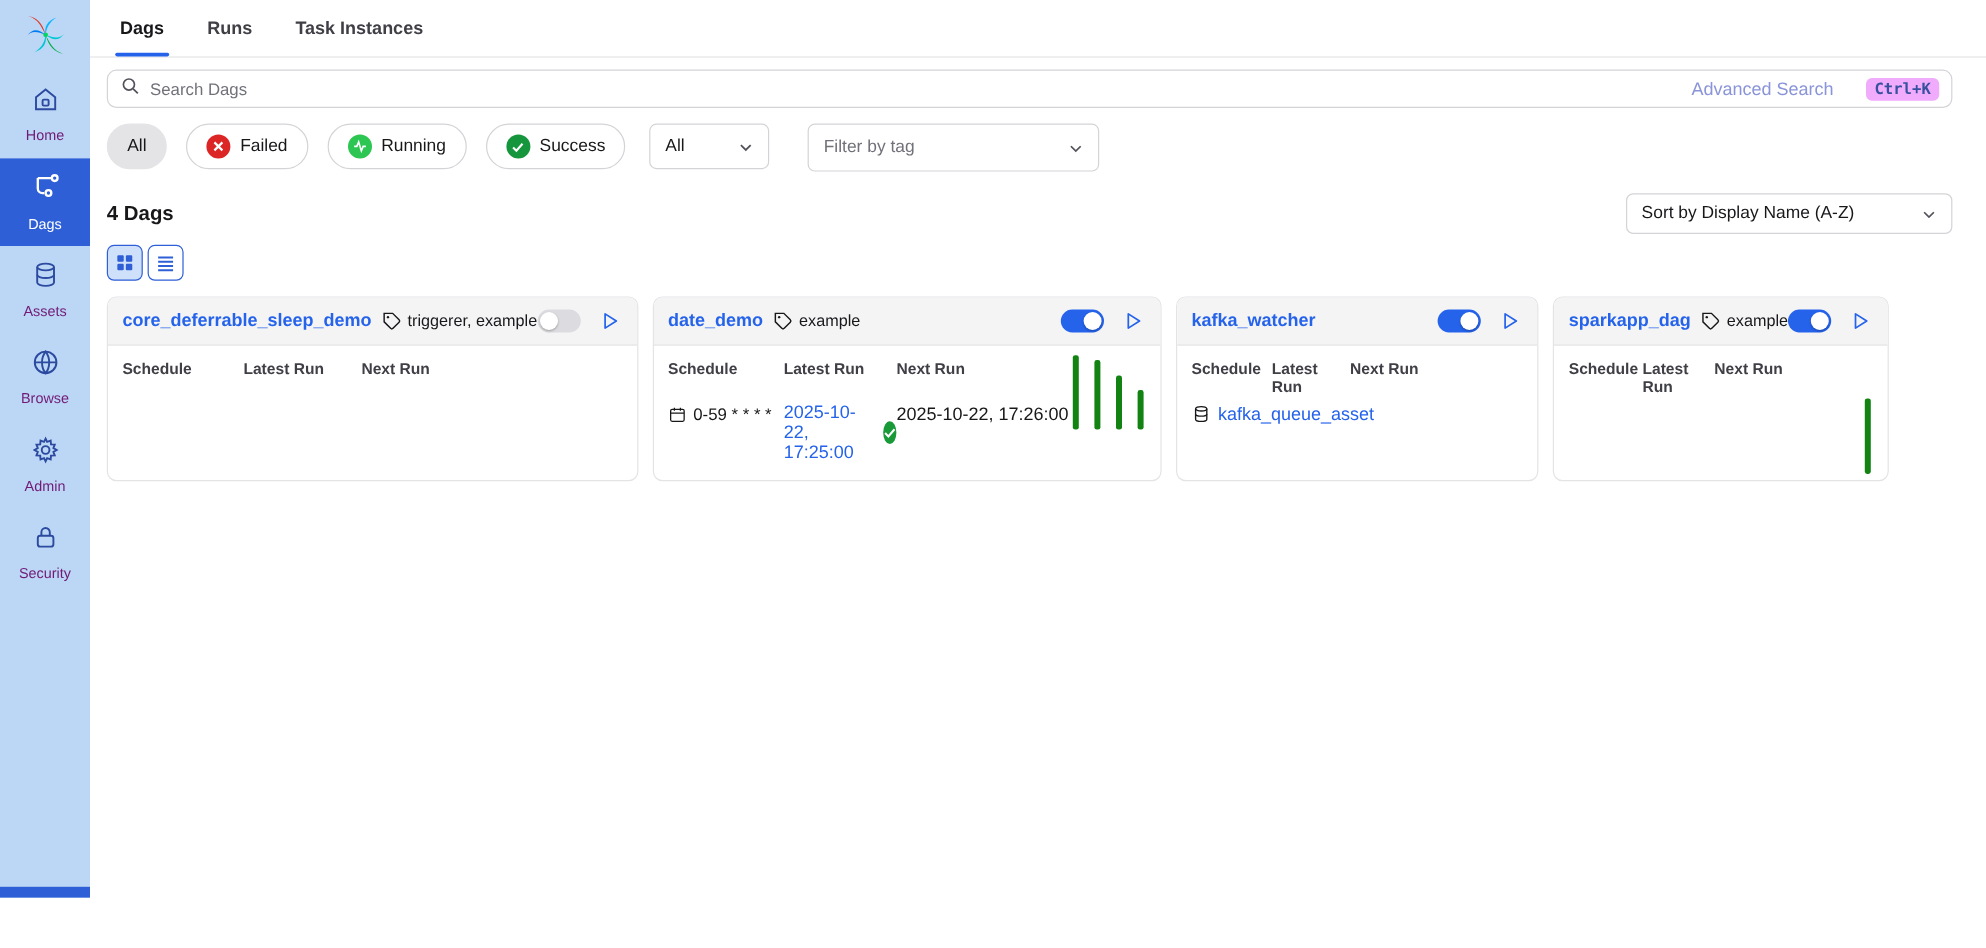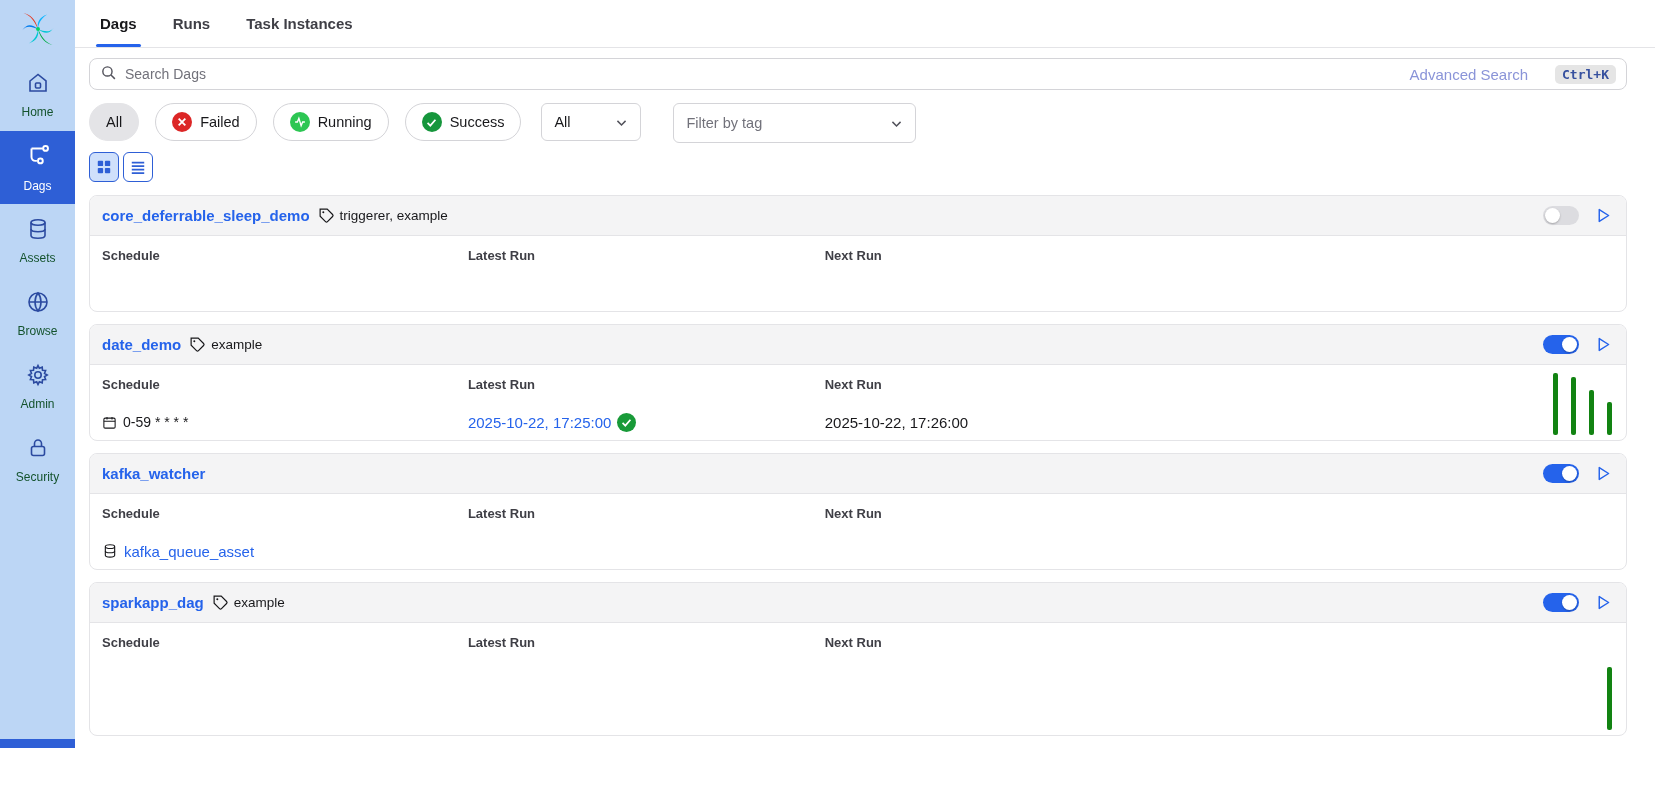"Ctrl+K" .kbd { background: #e5e5e5 -> #f0abfc }
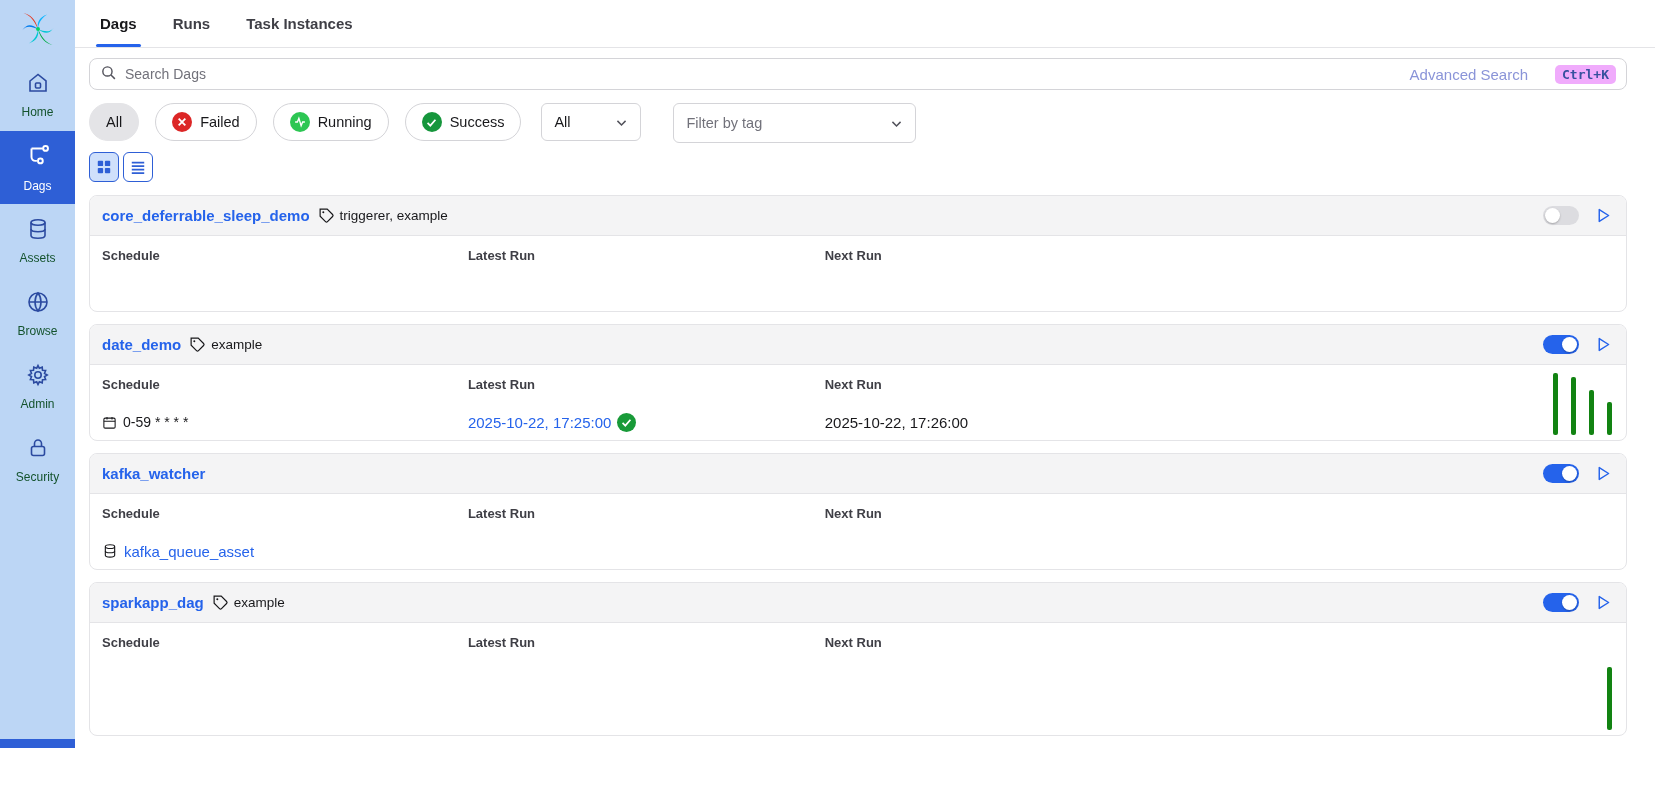"Home" .side-item { color: #14532d -> #701a75 }
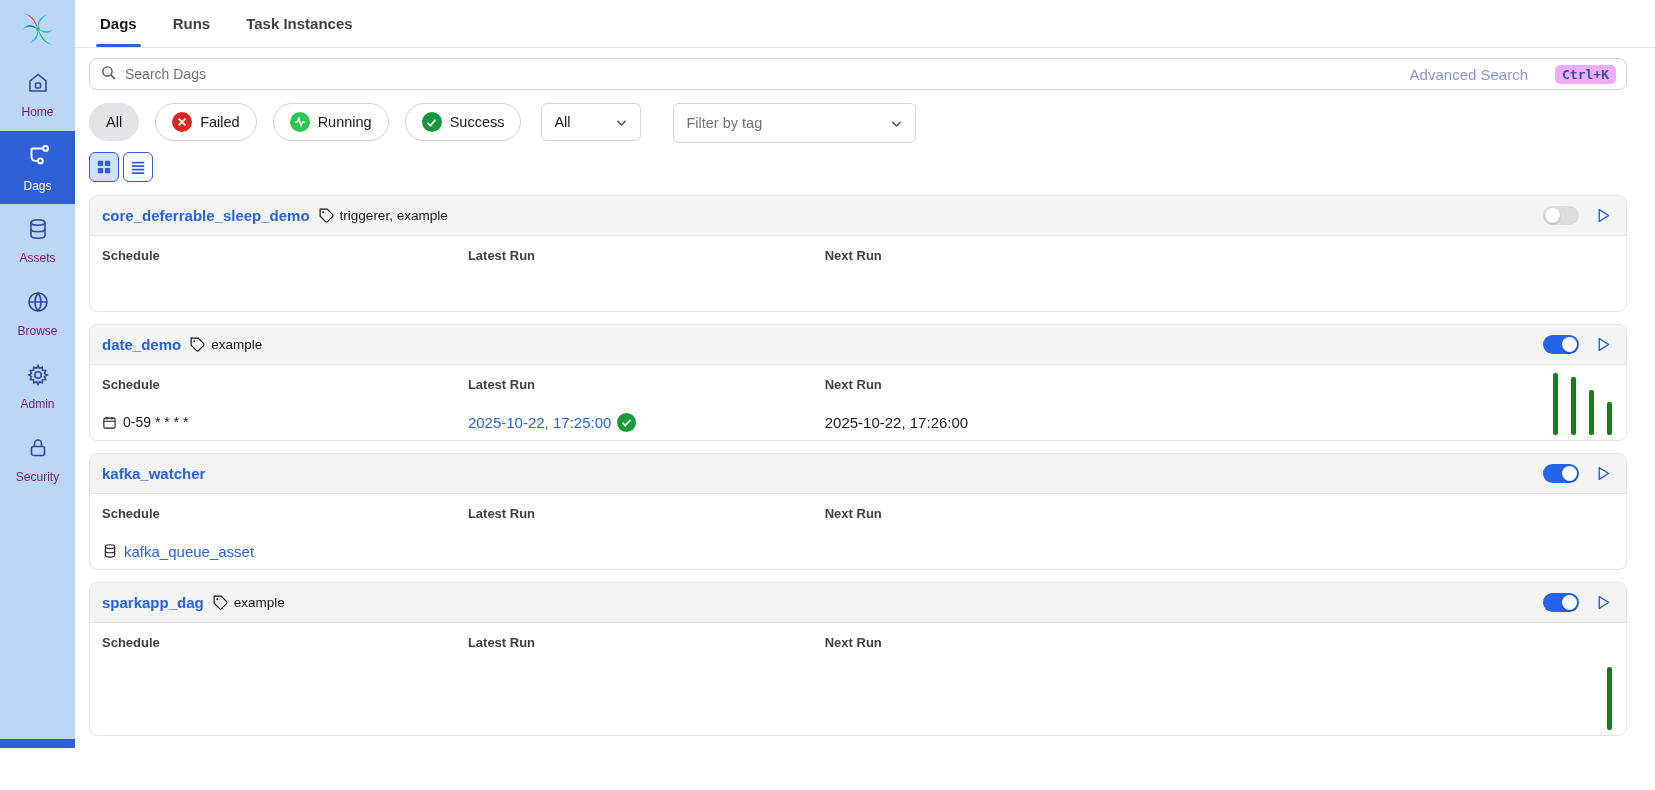"4 Dags" div.head-row { html: none -> <div> <div>4 Dags</div> <div> <span>Sort by Display Name (A-Z)</span> <svg> <path></path> </svg> </div> </div> }
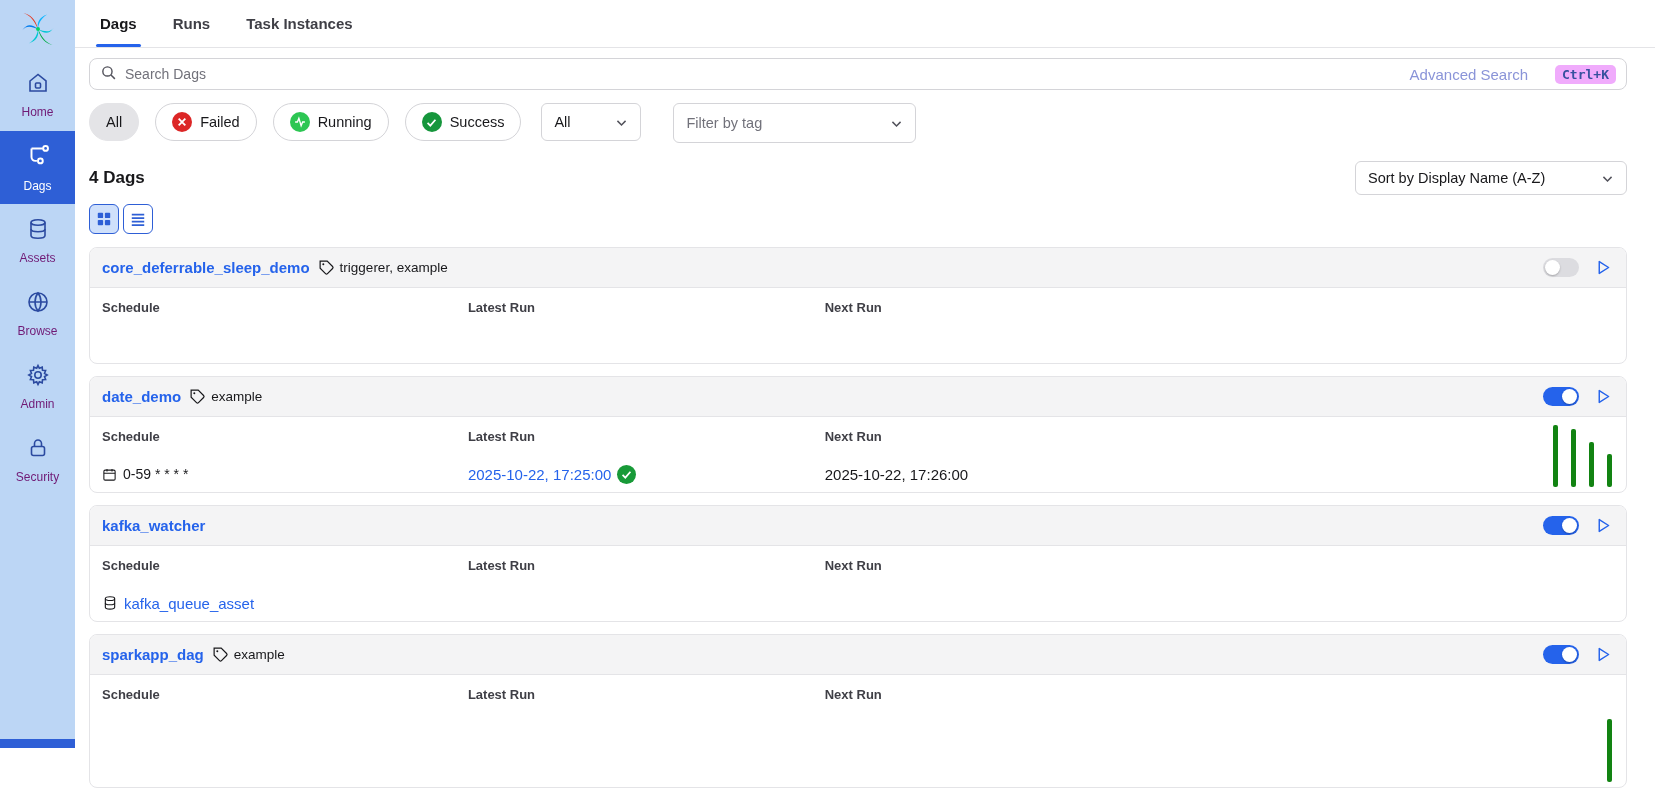"core_deferrable_sleep_demo" .cards { flex-direction: column -> row }
